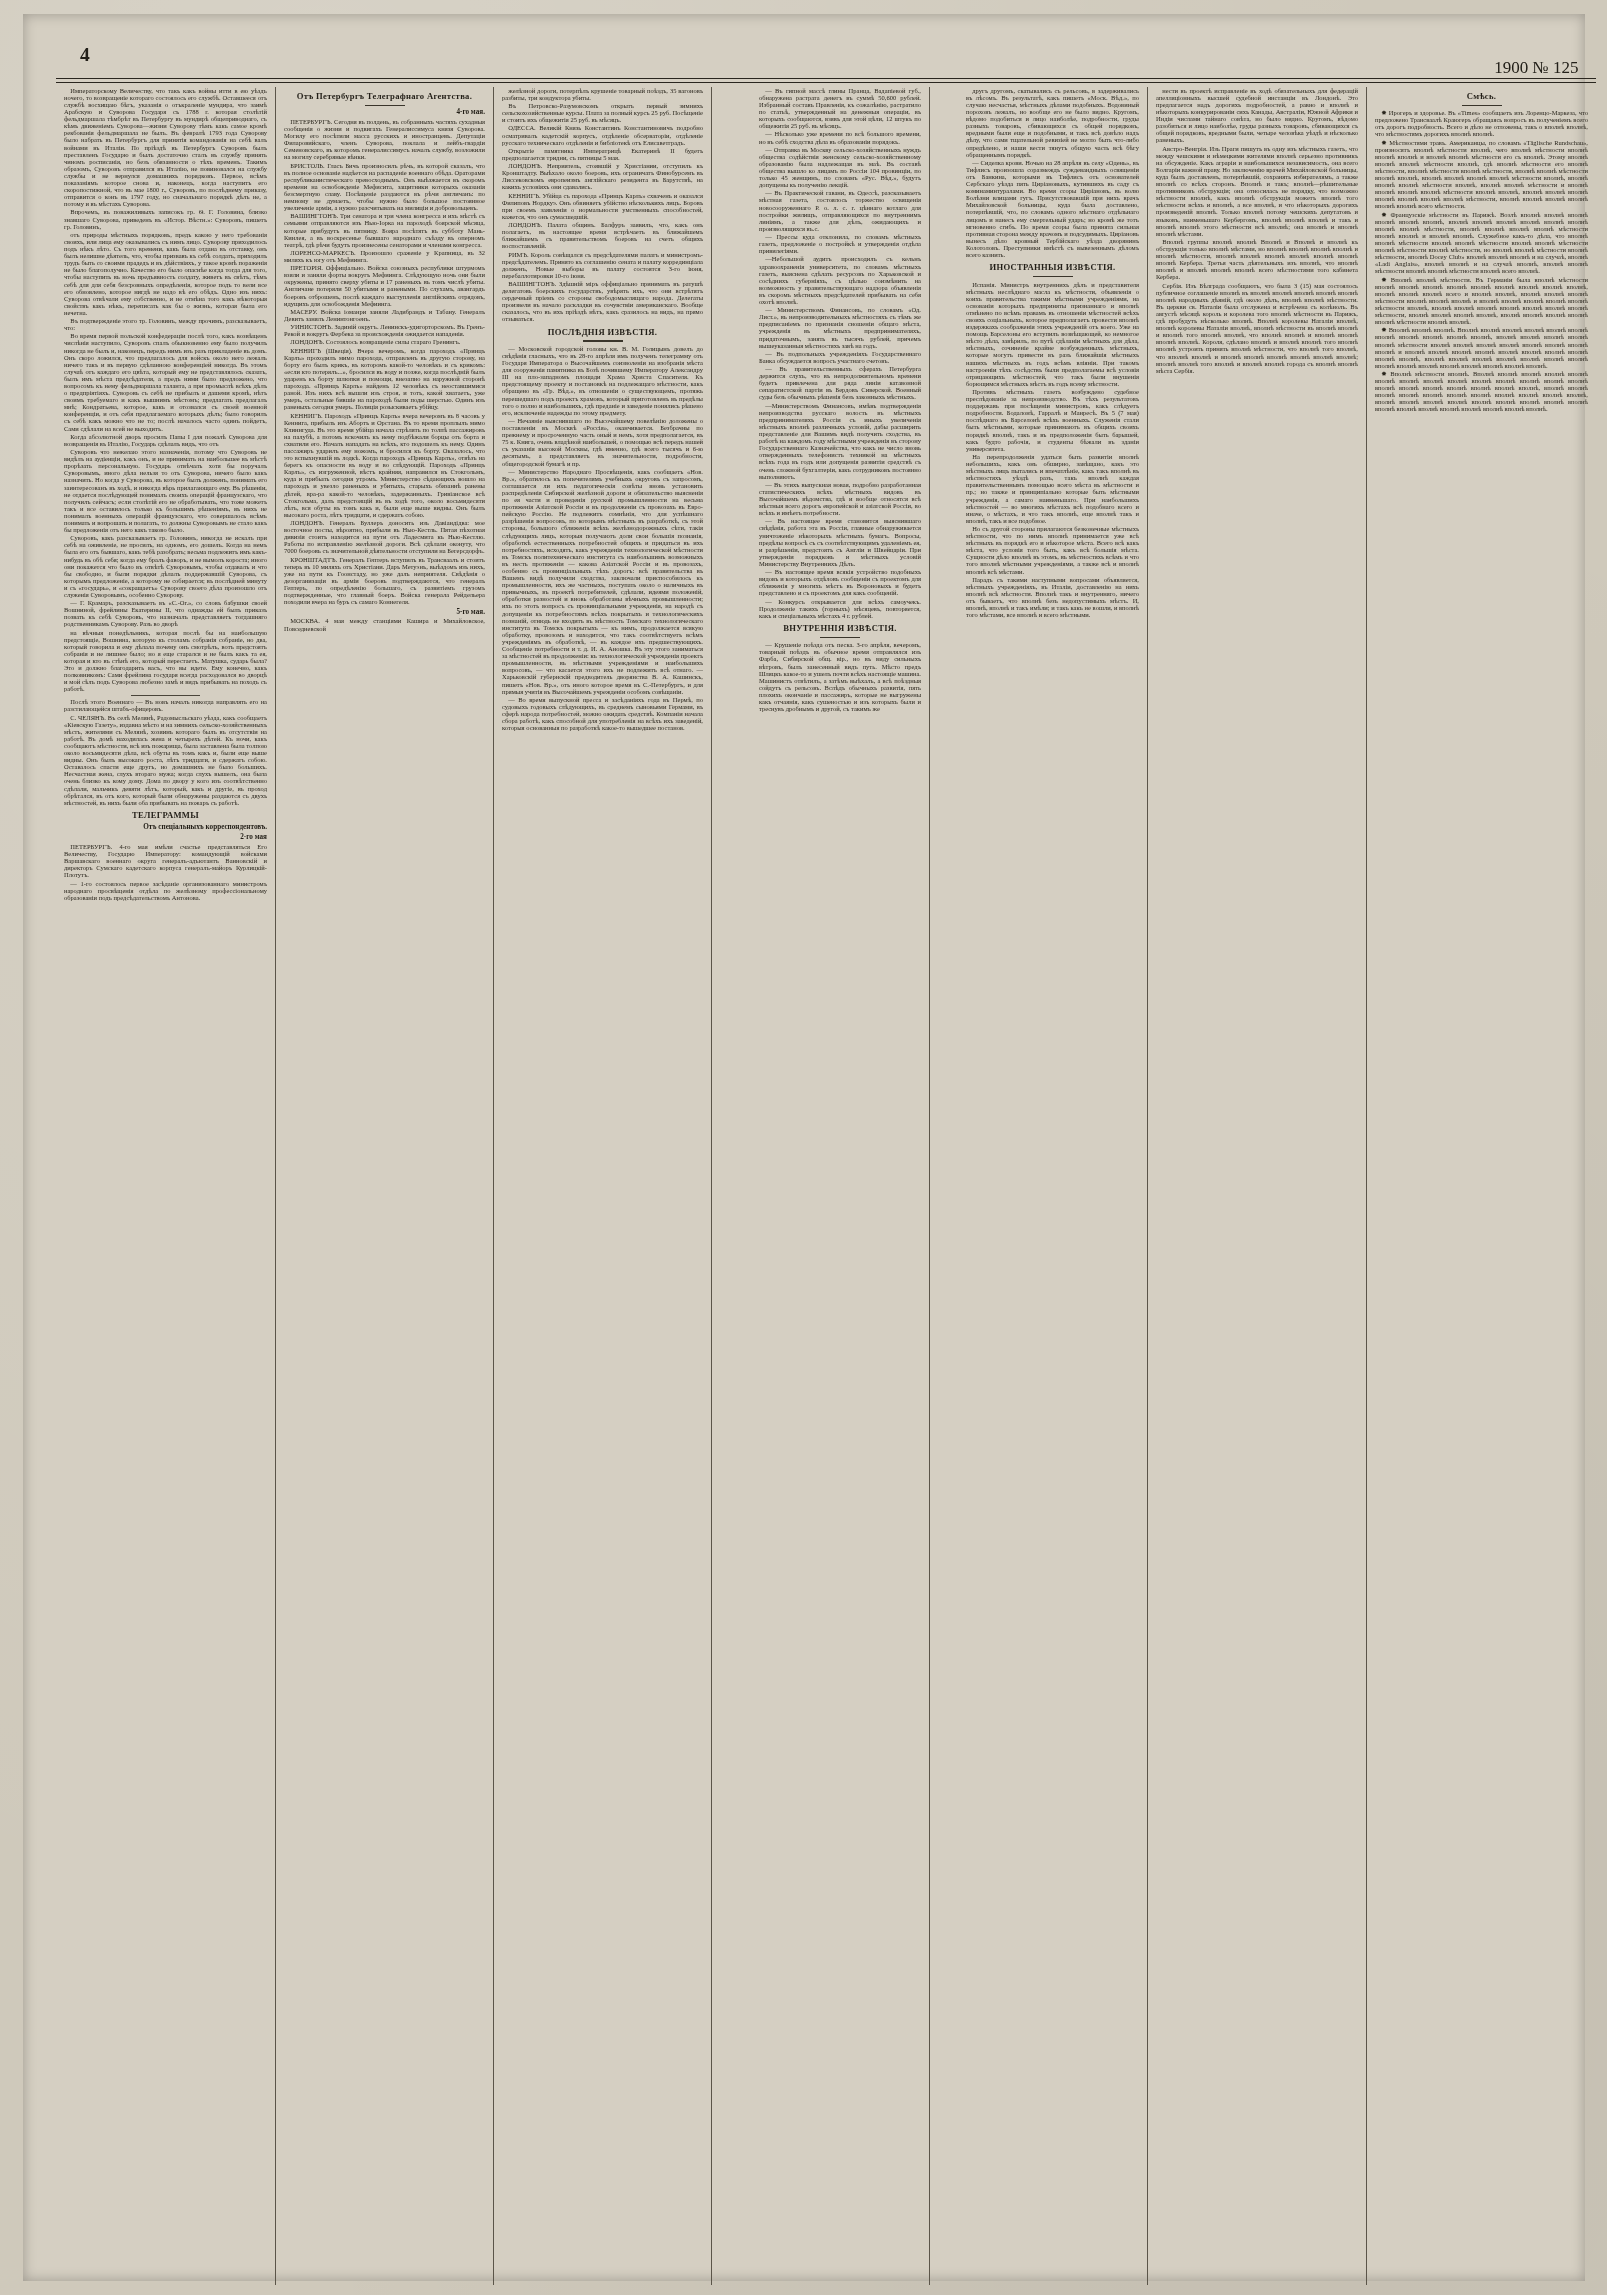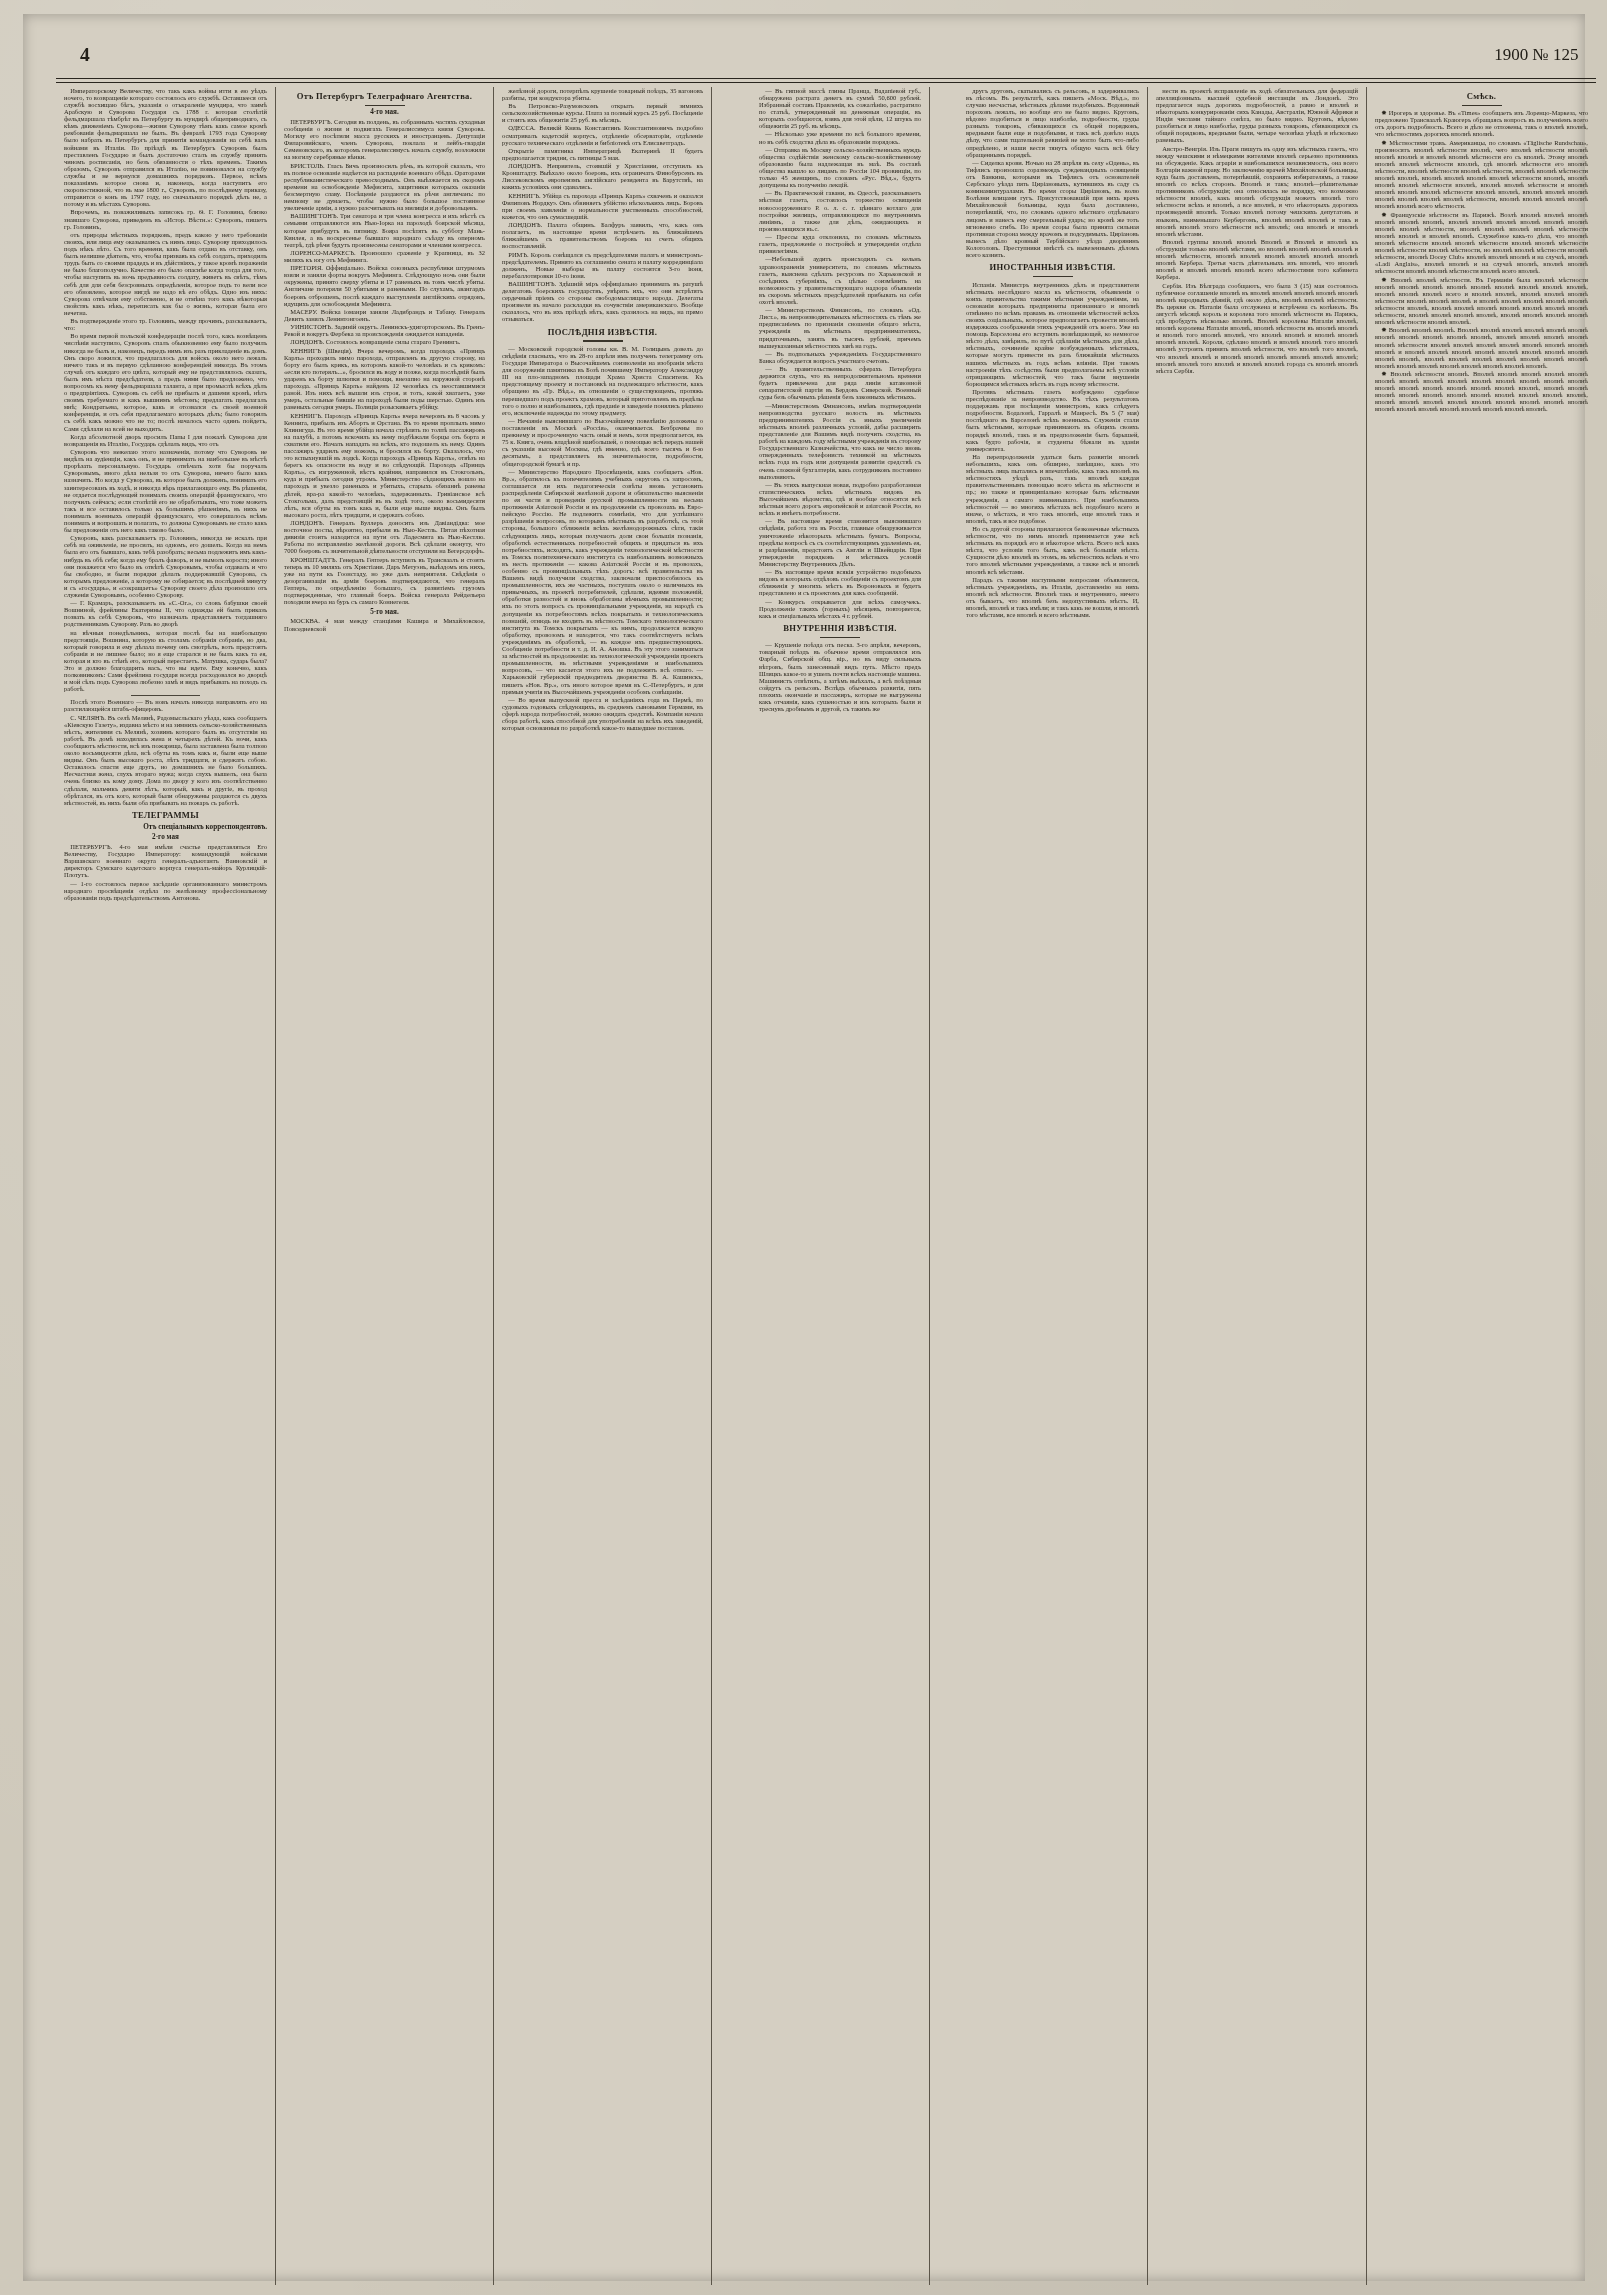"1900 № 125" .folio-right { top: 12px -> 25px }
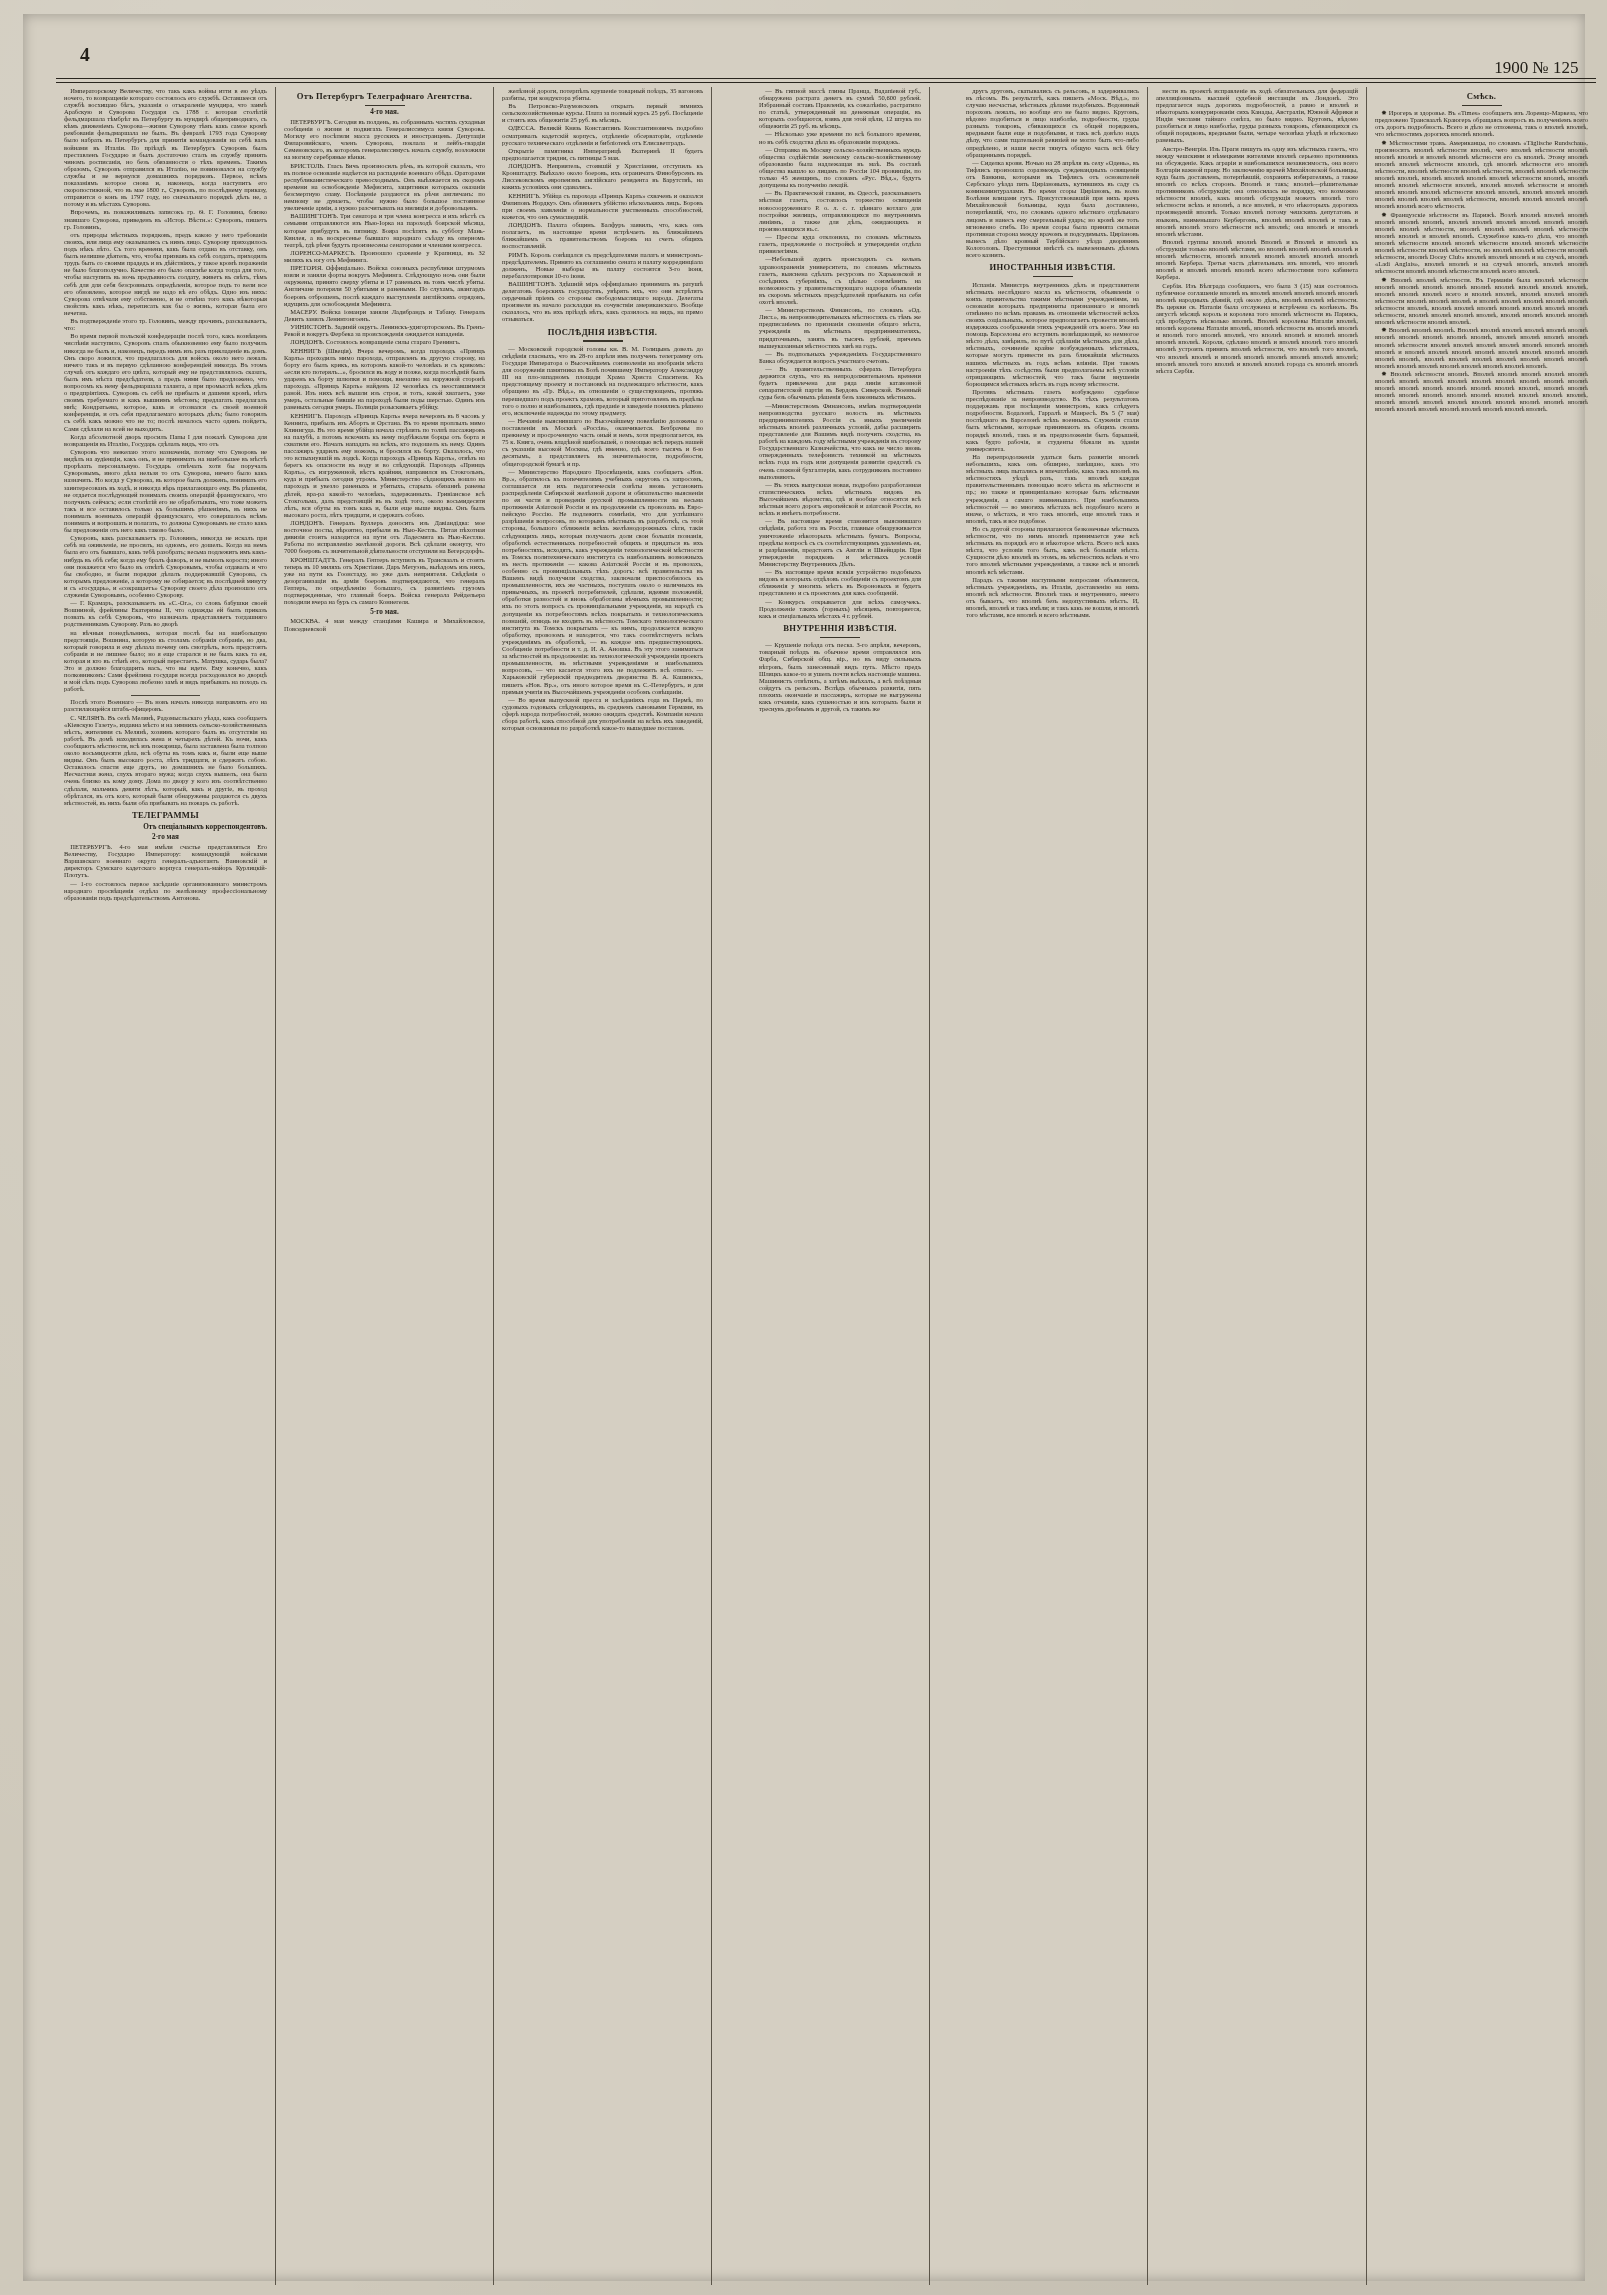"4-го мая." .dateline { text-align: center -> right }
